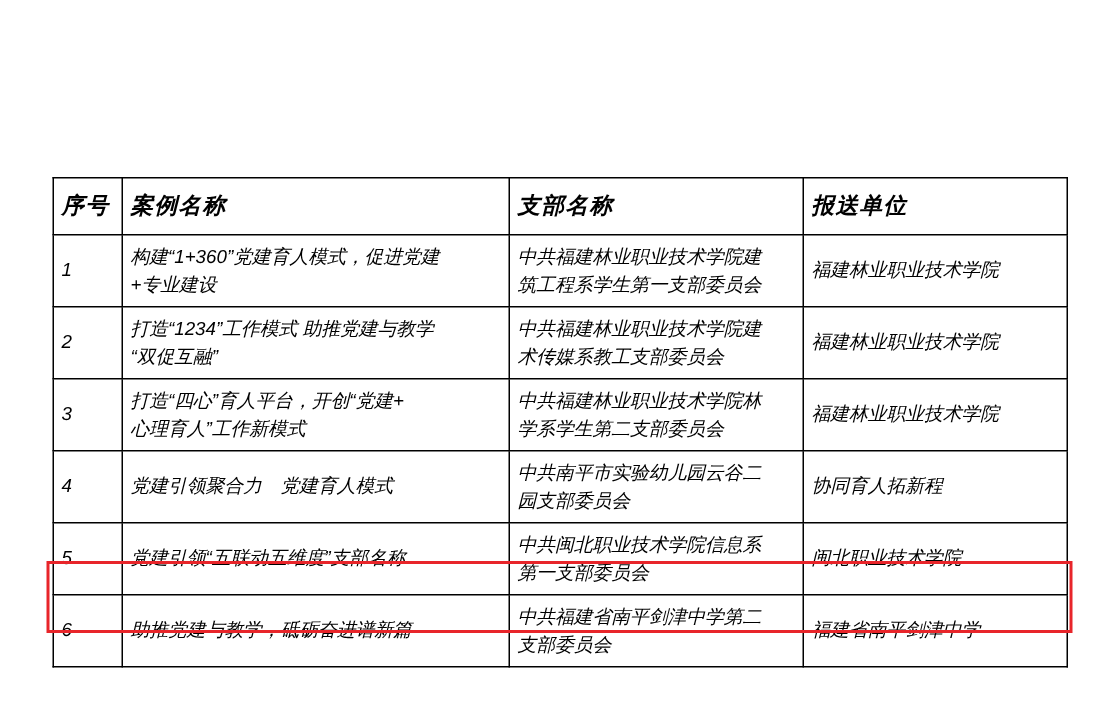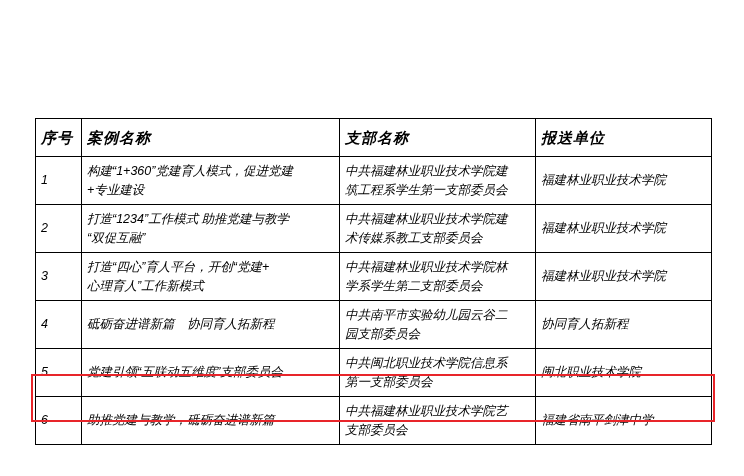"砥砺奋进谱新篇 协同育人拓新程" span.cellline { text: 砥砺奋进谱新篇　协同育人拓新程 -> 党建引领聚合力　党建育人模式 }
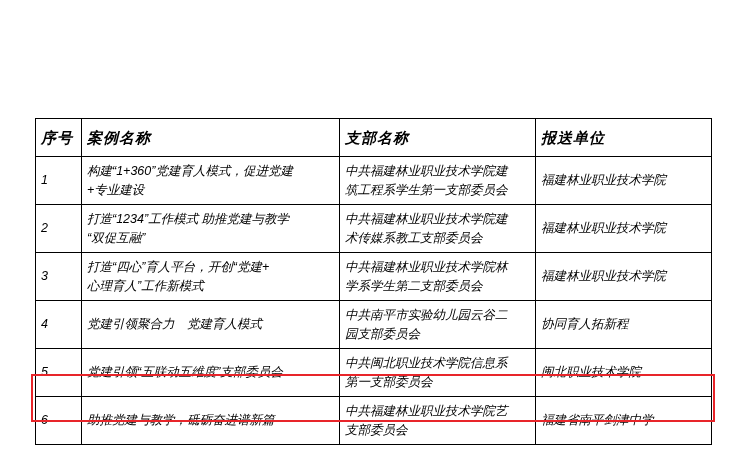"党建引领“五联动五维度”支部委员会" span.cellline { text: 委员会 -> 名称 }
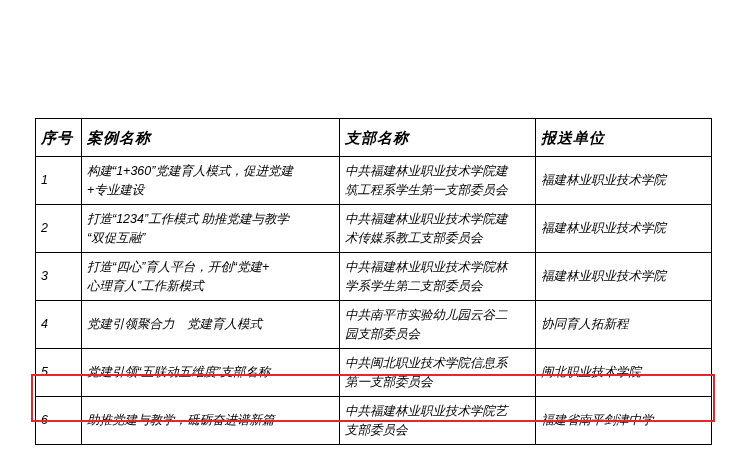"中共福建林业职业技术学院艺" span.cellline { text: 林业职业技术学院艺 -> 省南平剑津中学第二 }
